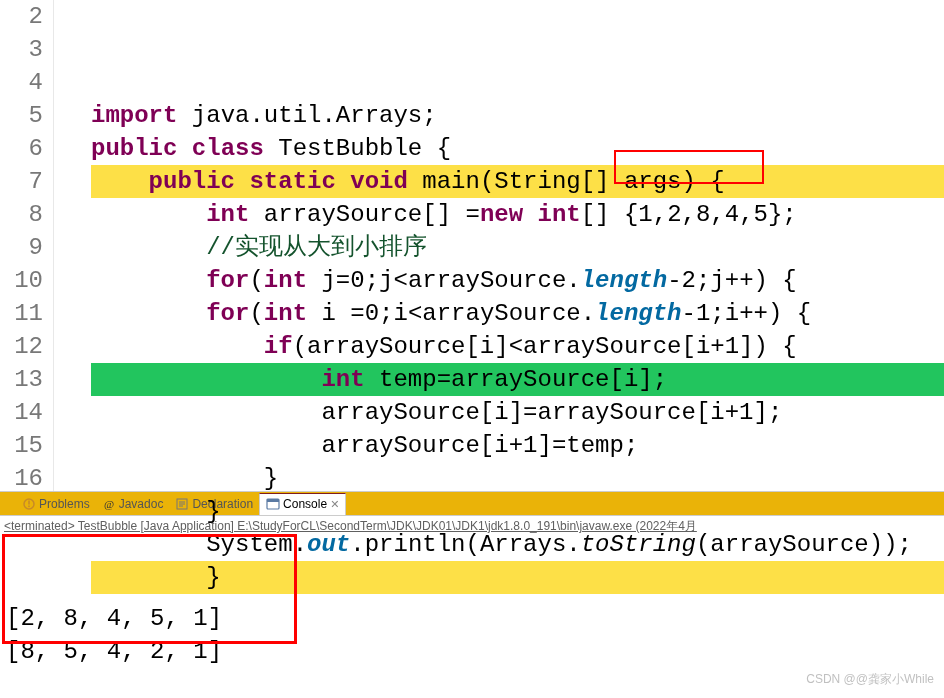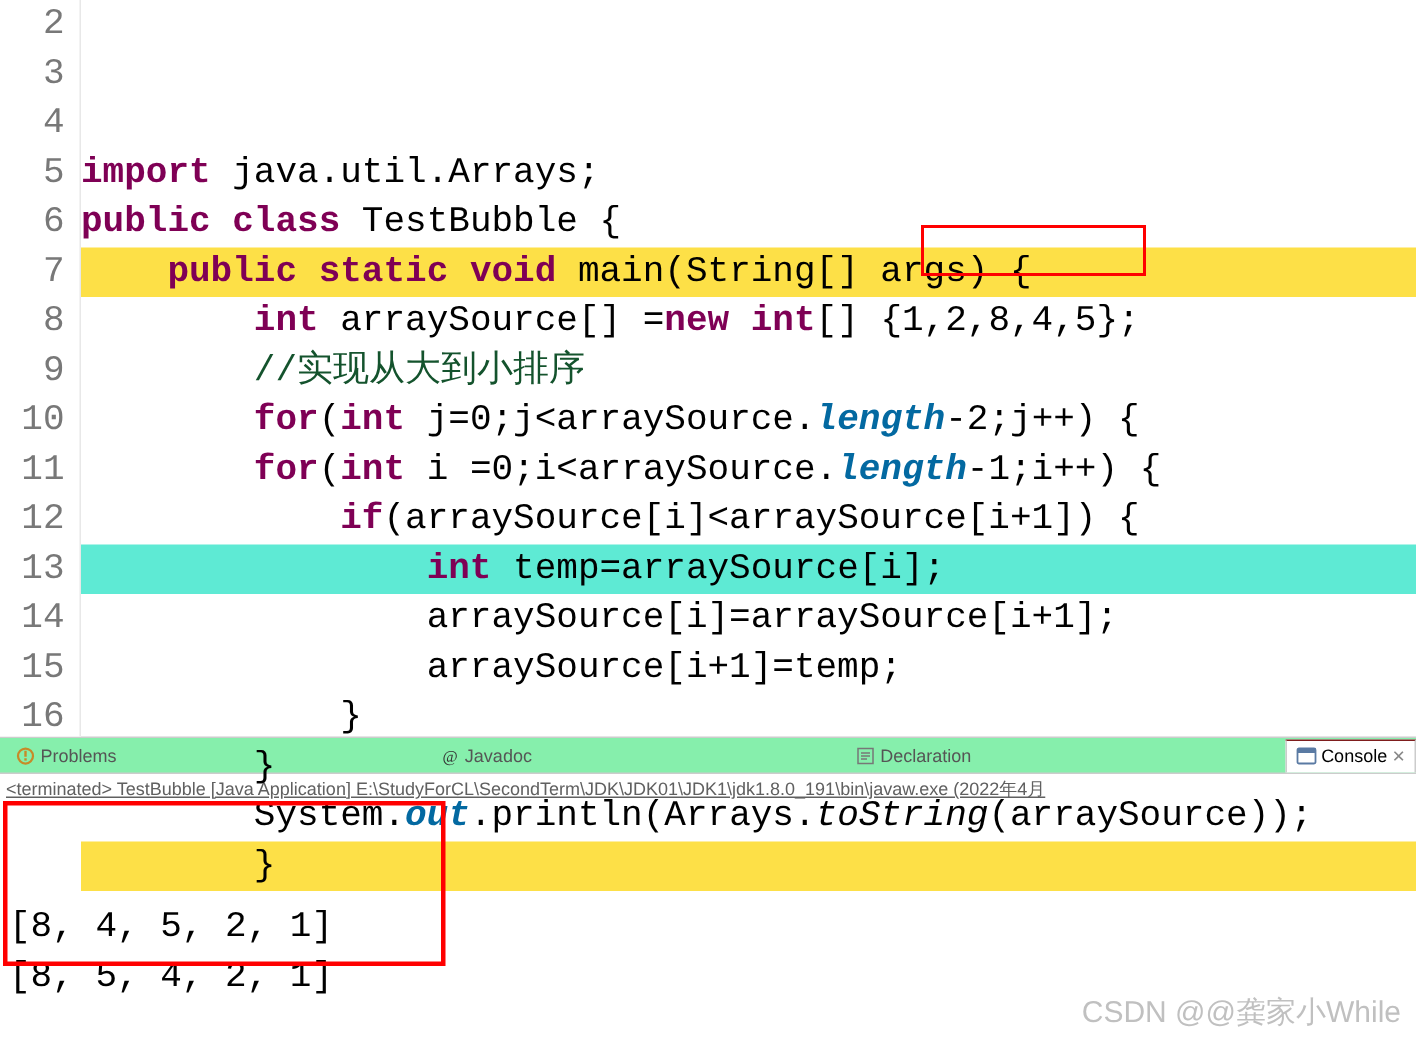"import java.util.Arrays;" .code-line { margin-left: none -> 37px }
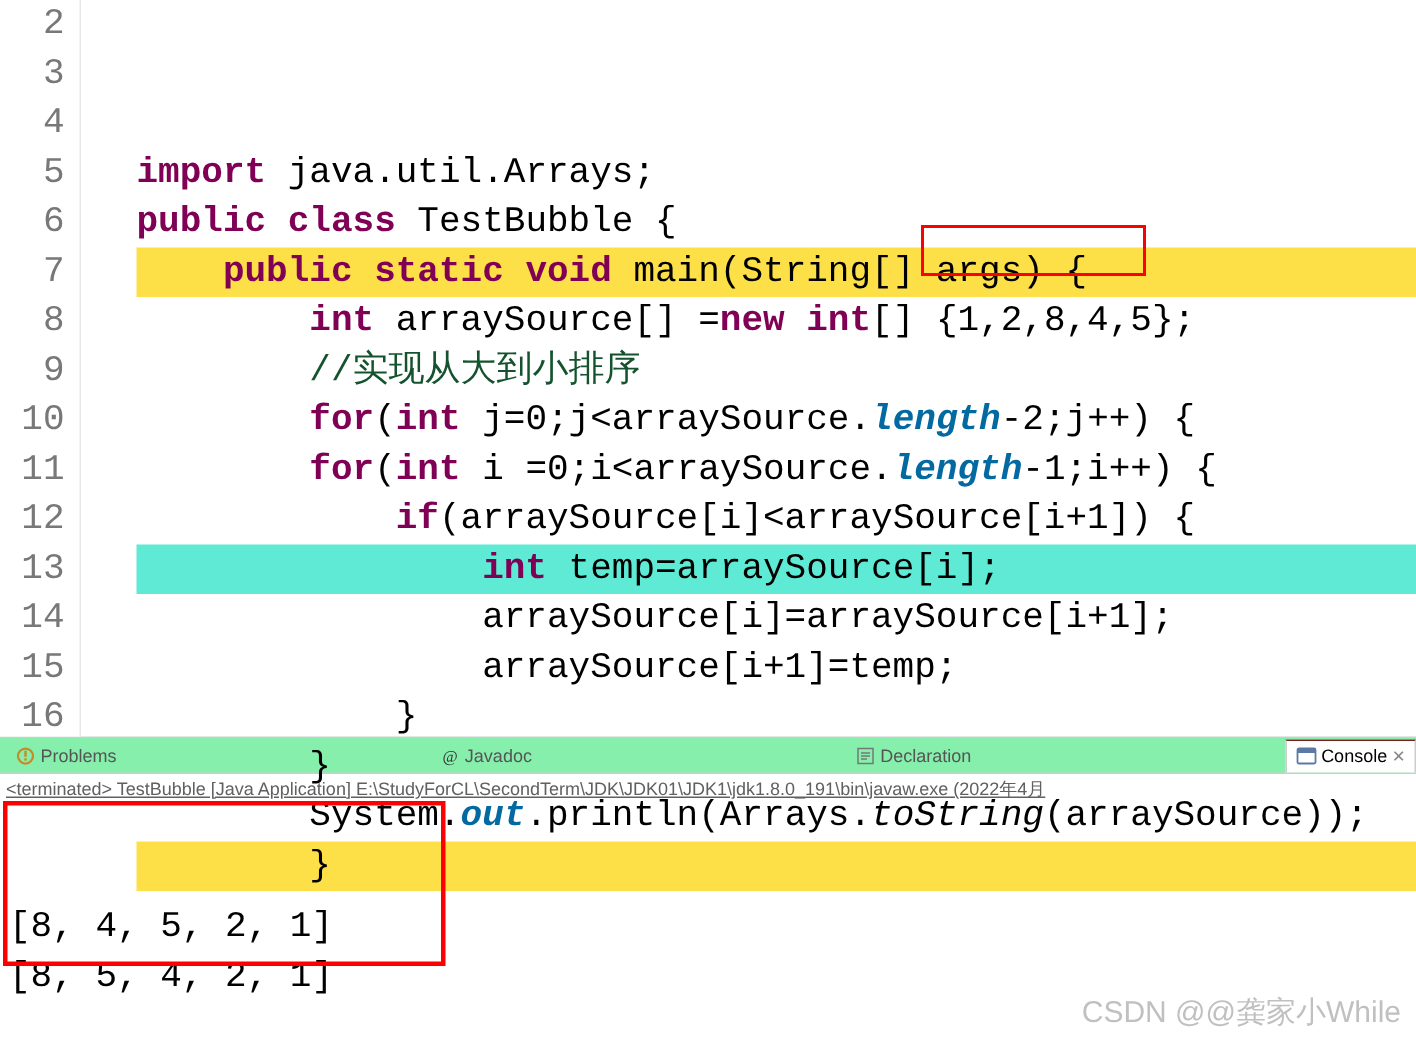"int temp=arraySource[i];" .code-line.highlighted { background: #5eead4 -> #22c55e }
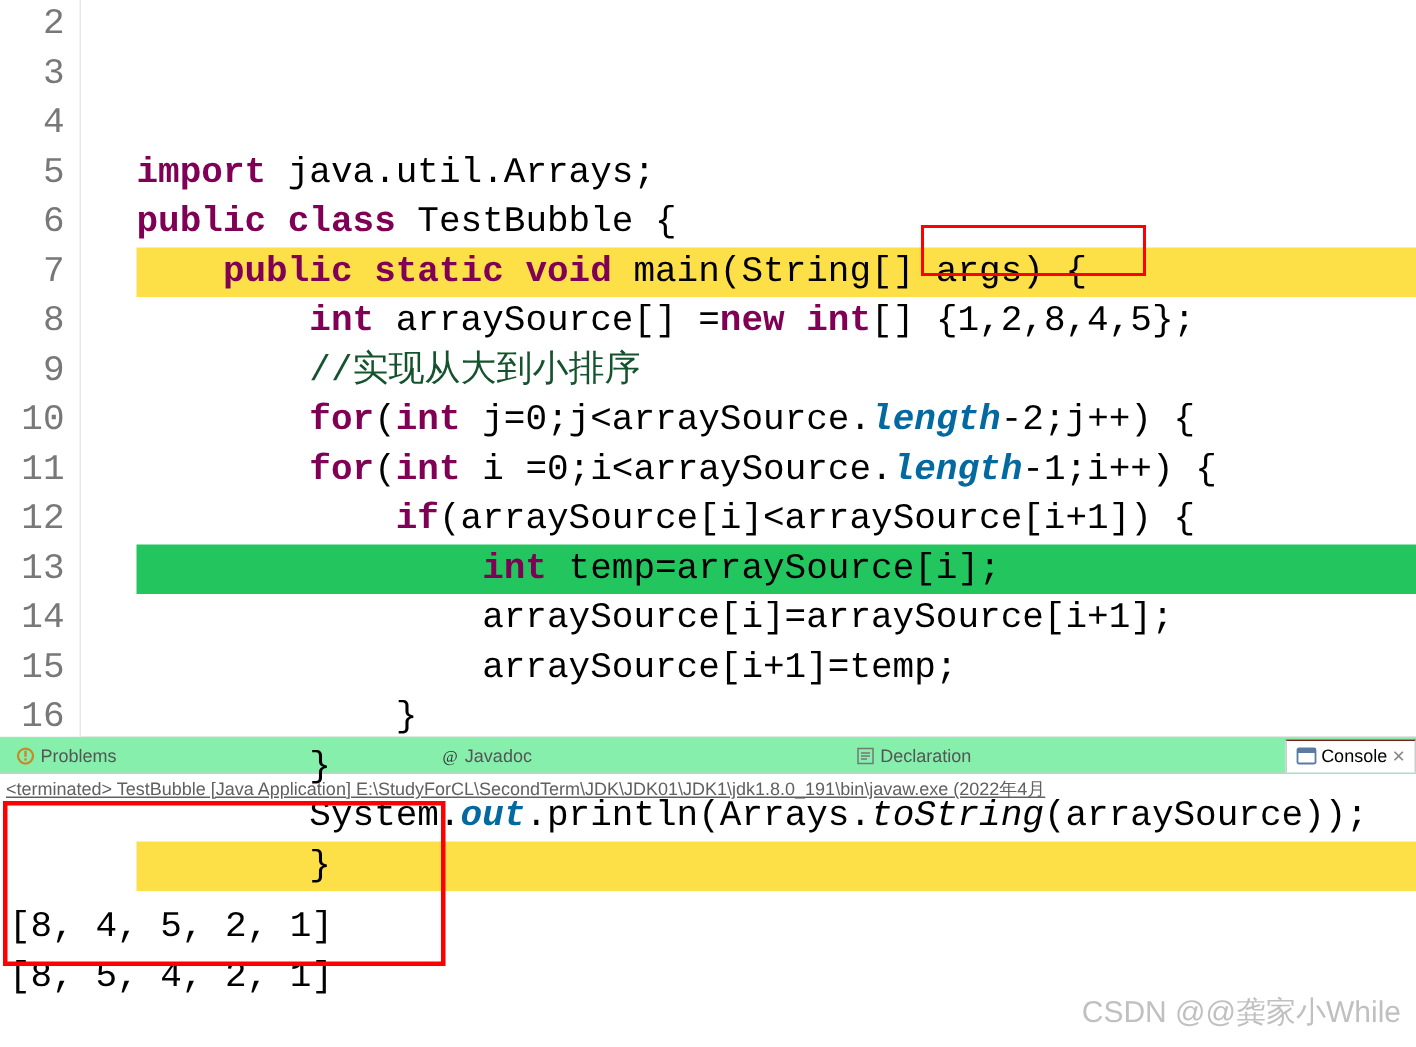"Problems" .tabs-section { background: #86efac -> #eab308; justify-content: space-between -> none; padding-left: 4px -> 16px }
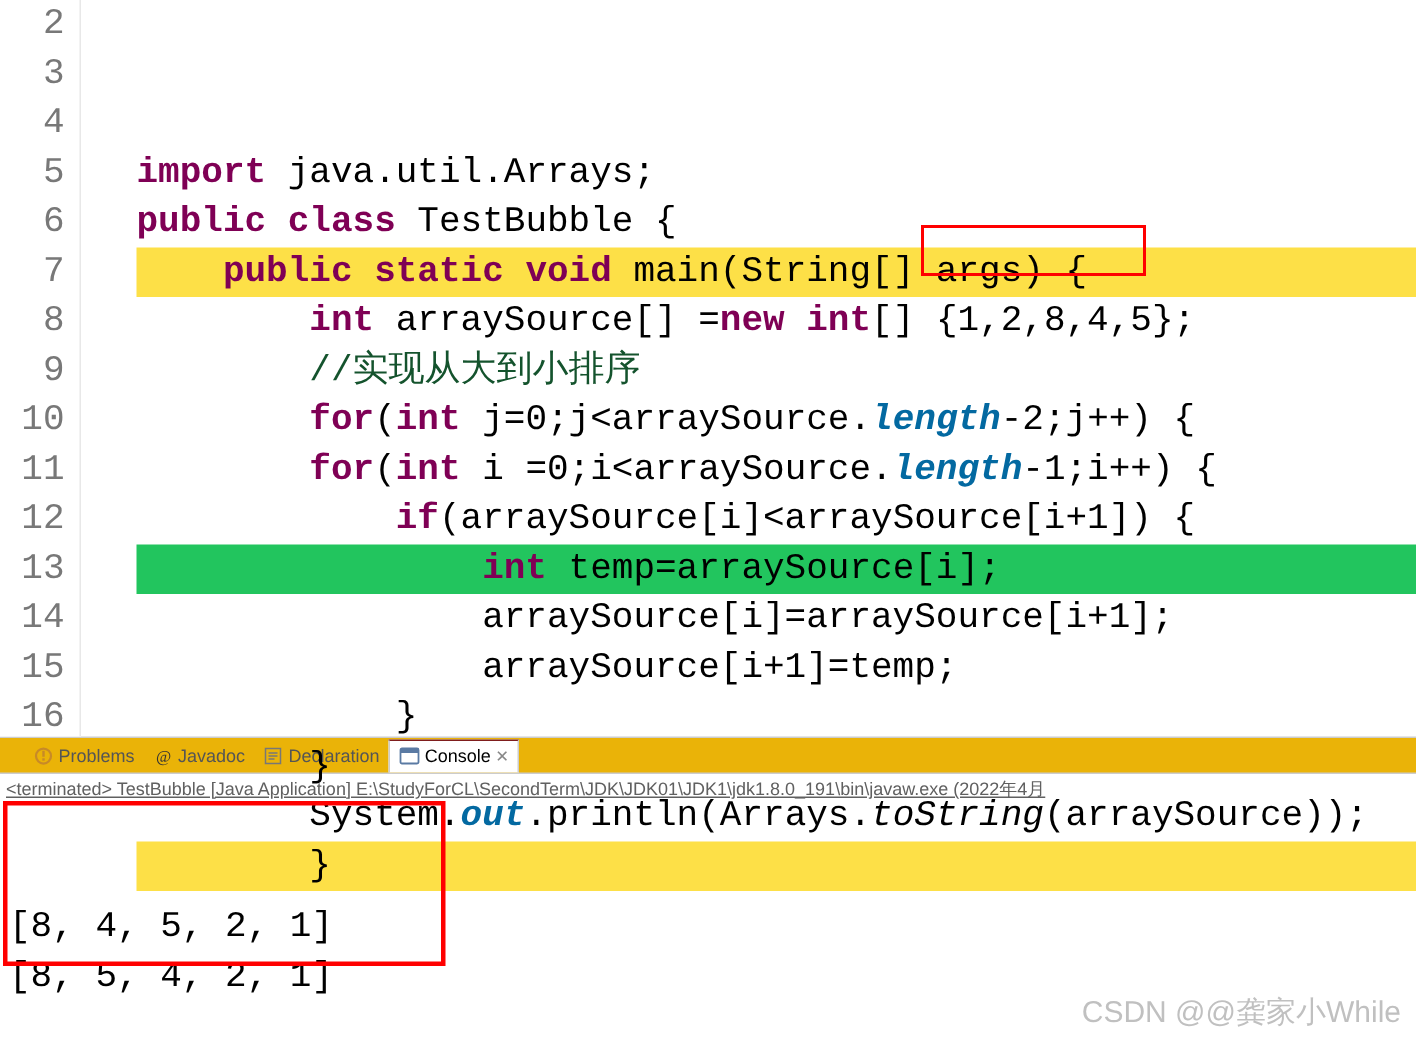"[2, 8, 4, 5, 1]" div { html: none -> <div>[2, 8, 4, 5, 1]</div> }
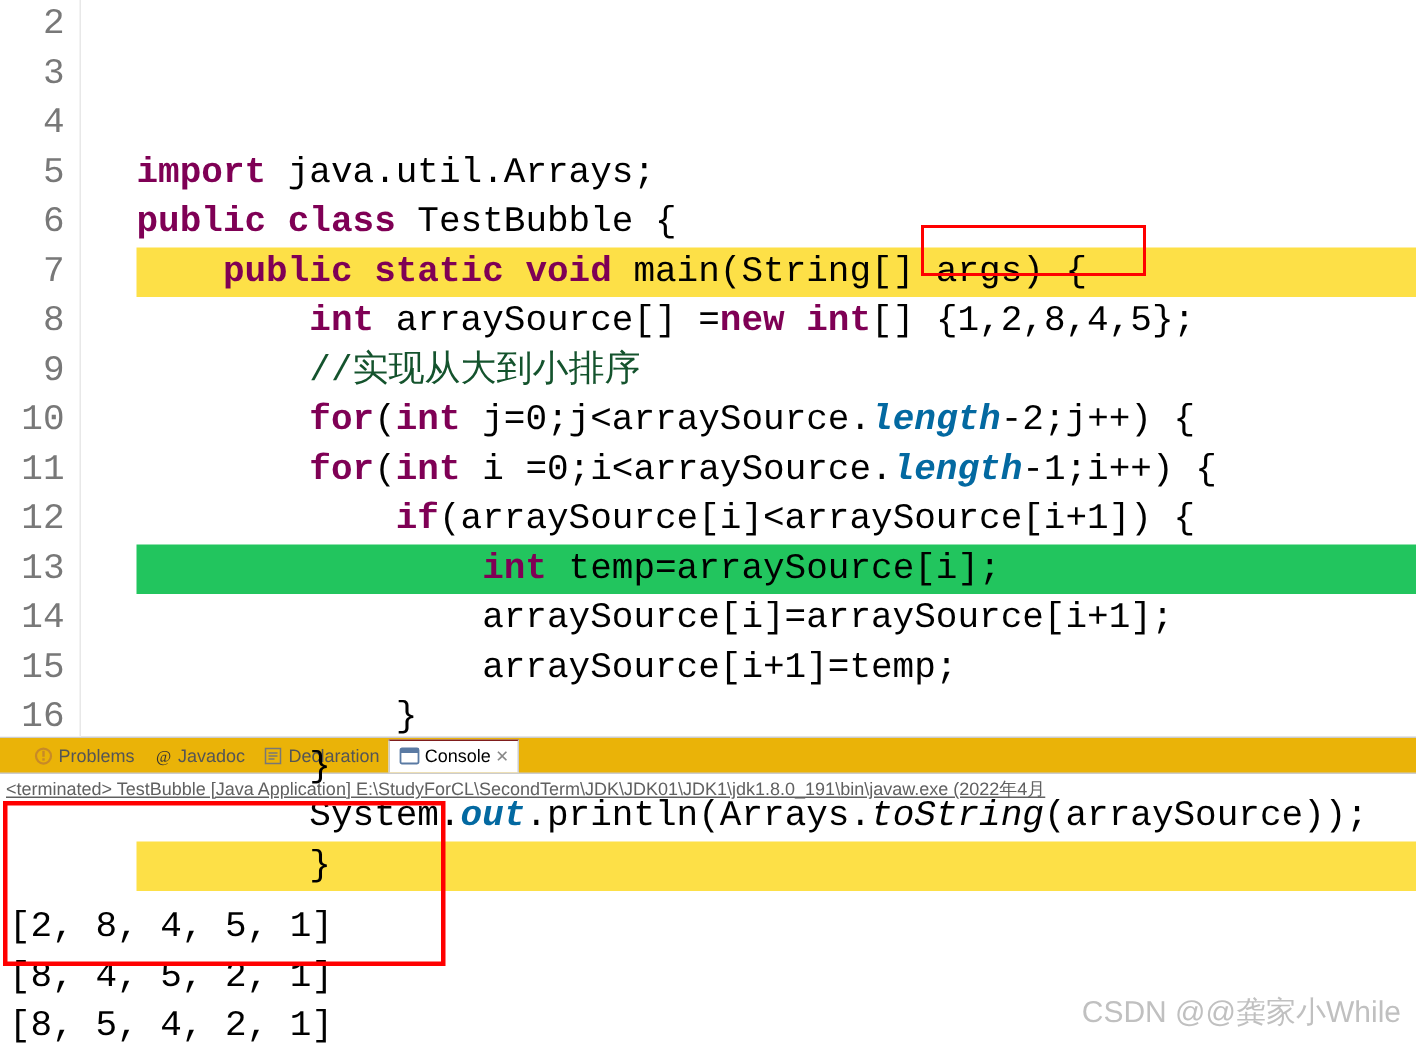"[8, 4, 5, 2, 1]" div { html: <div>[8, 4, 5, 2, 1]</div> -> none }
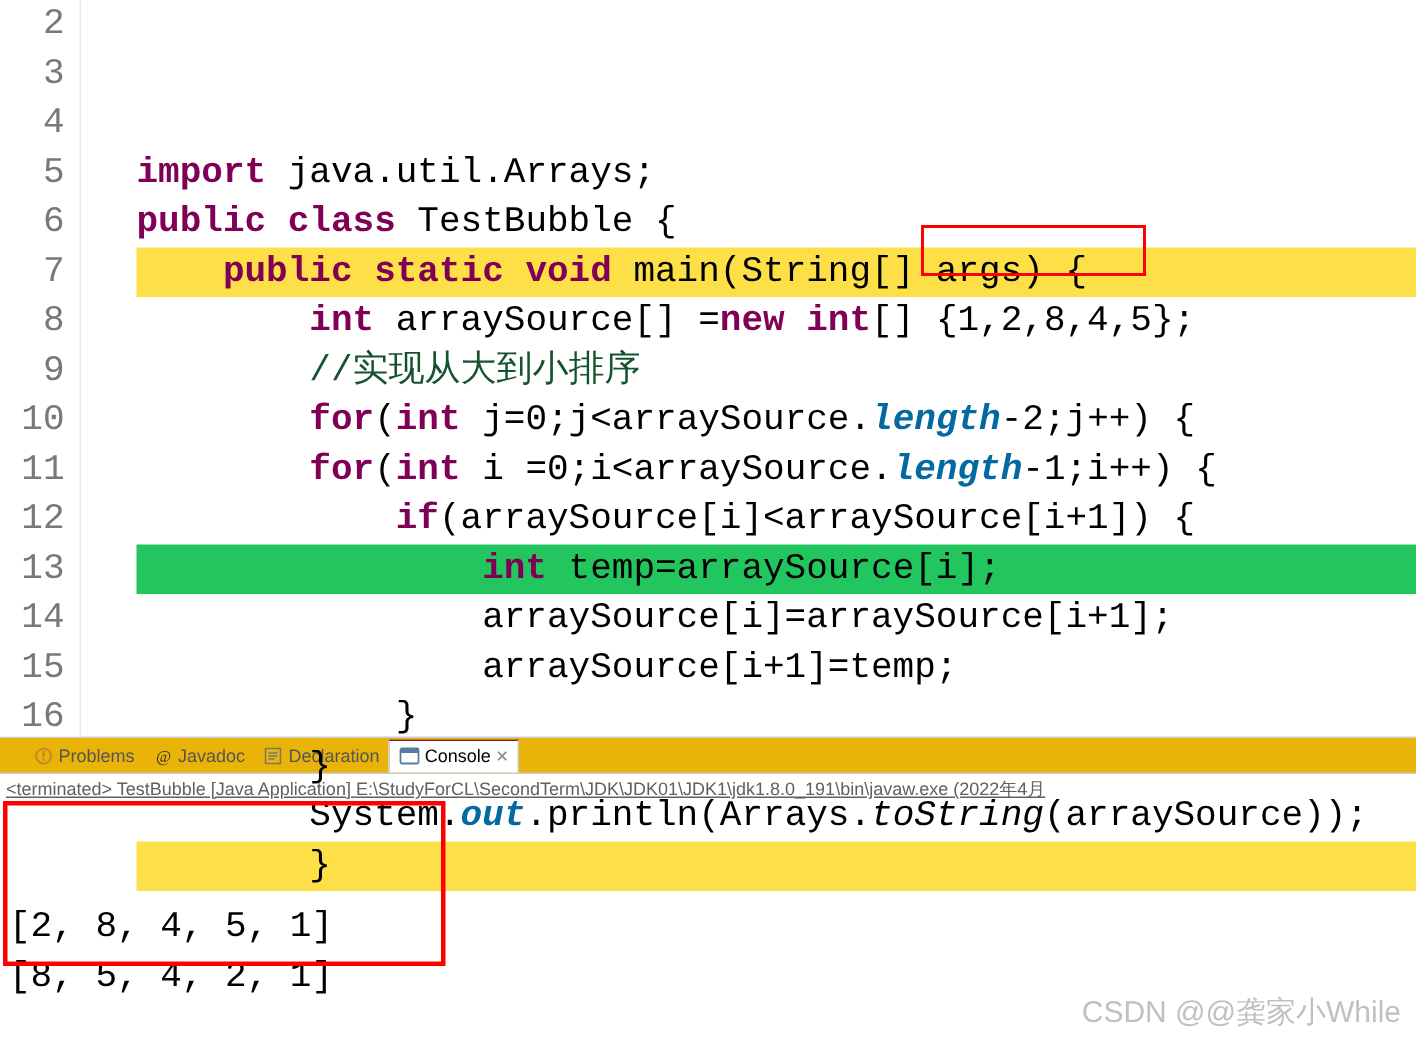"CSDN @@龚家小While" .watermark { font-size: 20px -> 12px }
